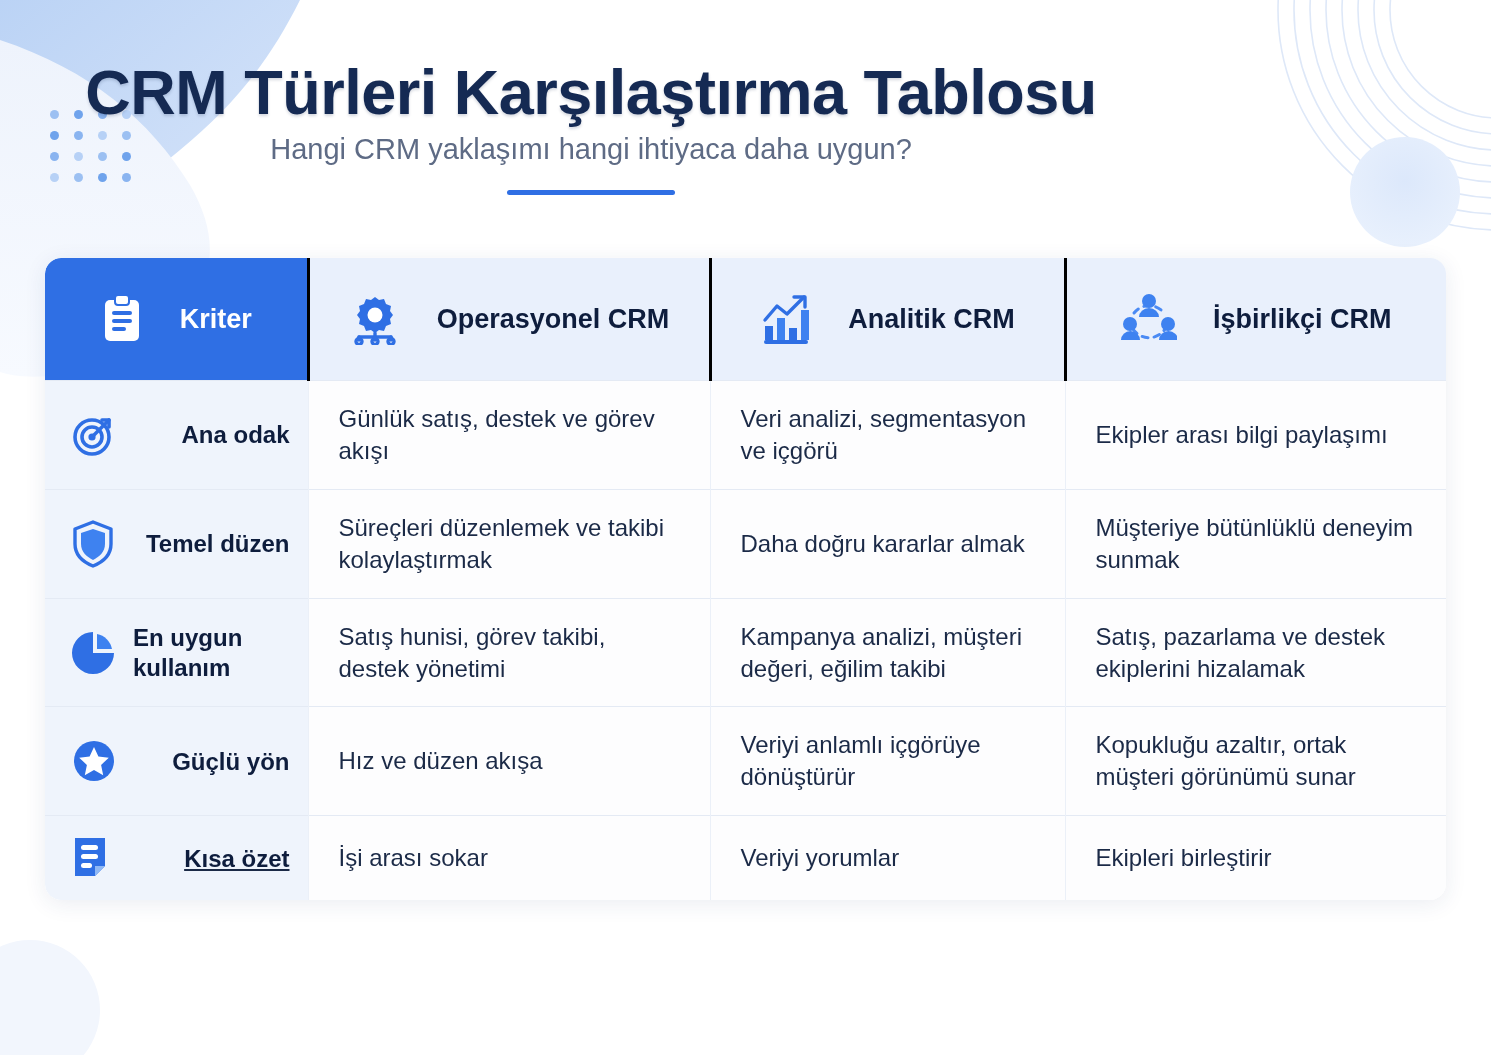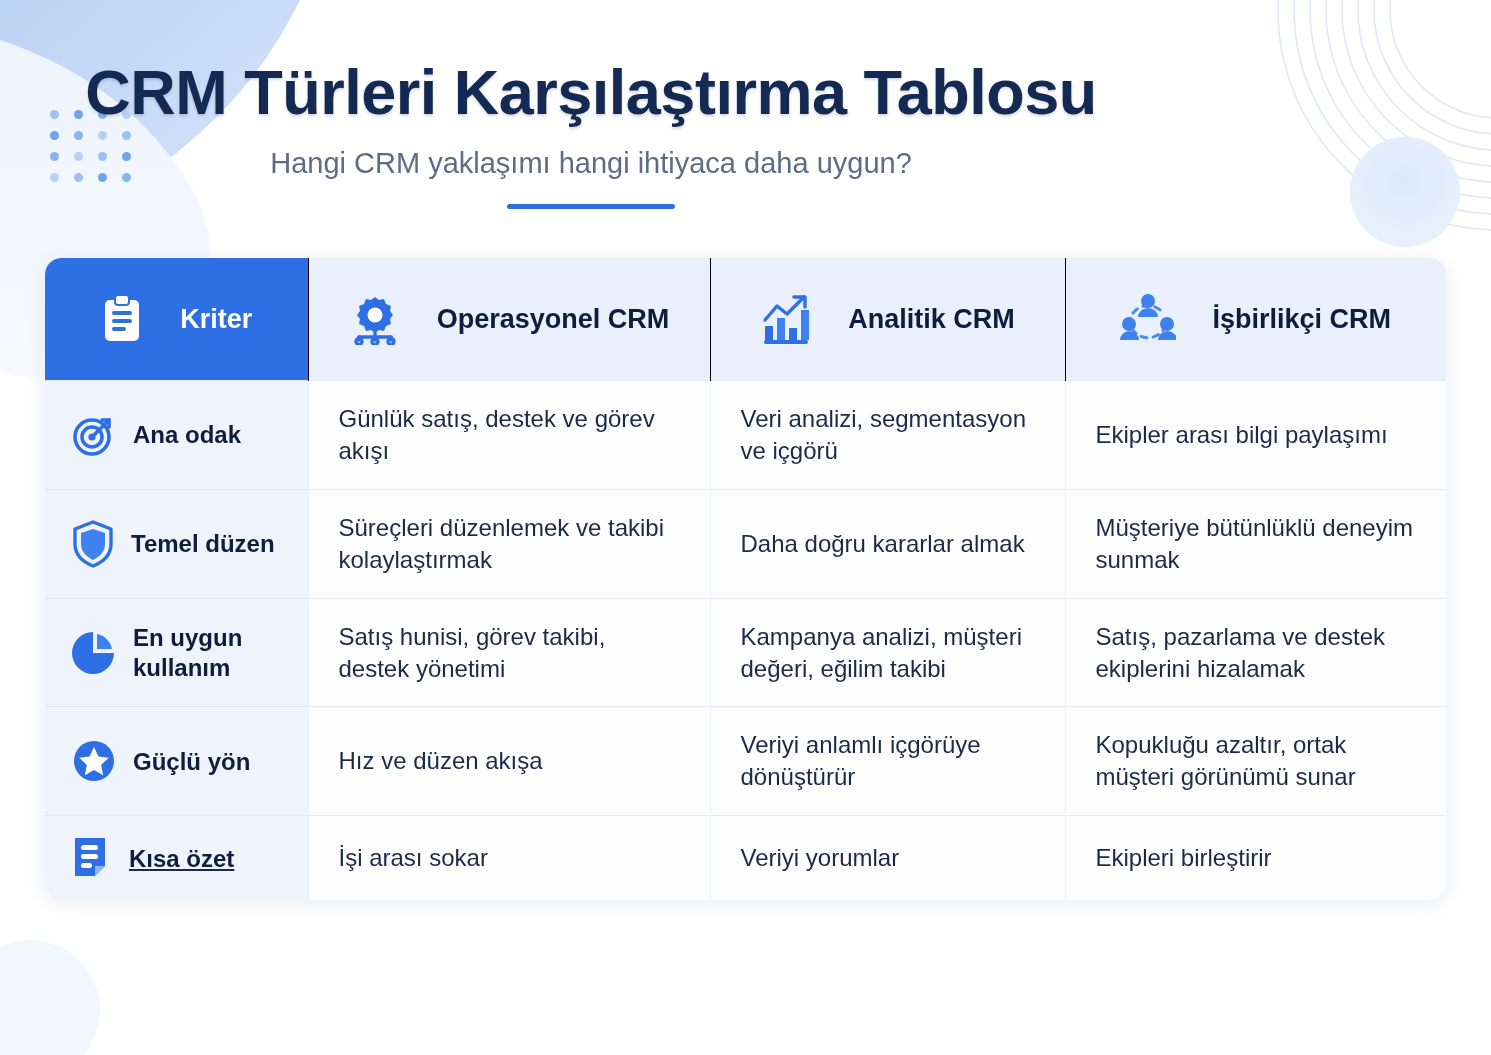"Hangi CRM yaklaşımı hangi ihtiyaca" #subtitle { margin: 21px 0 0 0 -> 7px 0 0 0 }
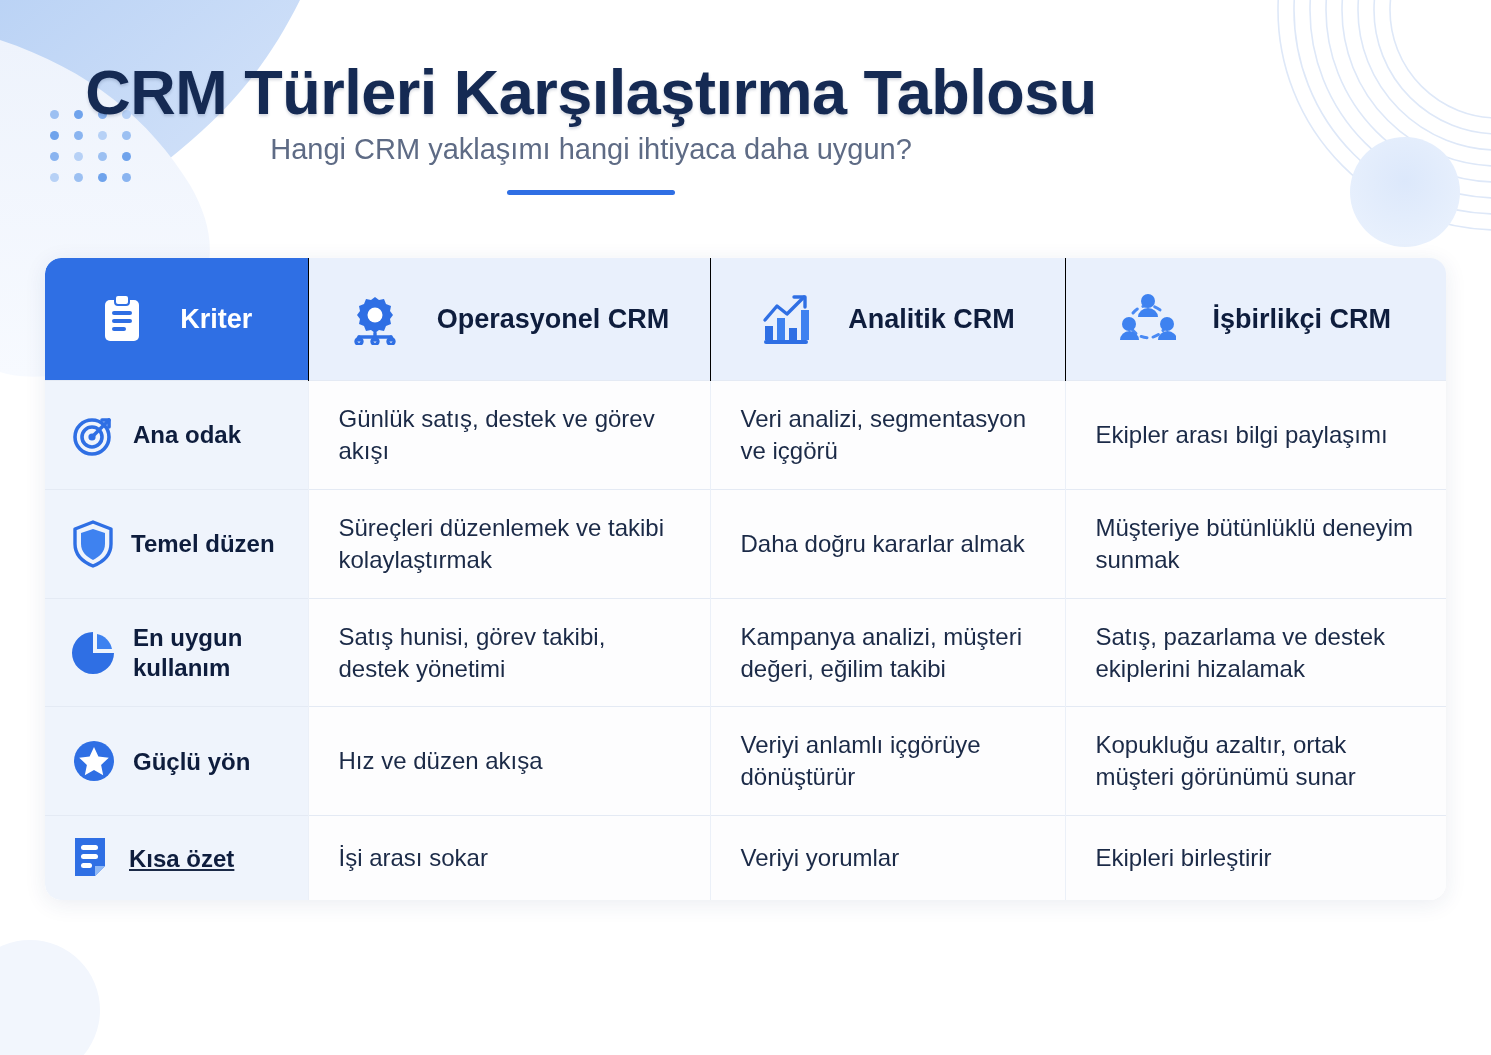"Operasyonel CRM" thead th { border-left: 1px solid #000000 -> 3px solid #000000 }
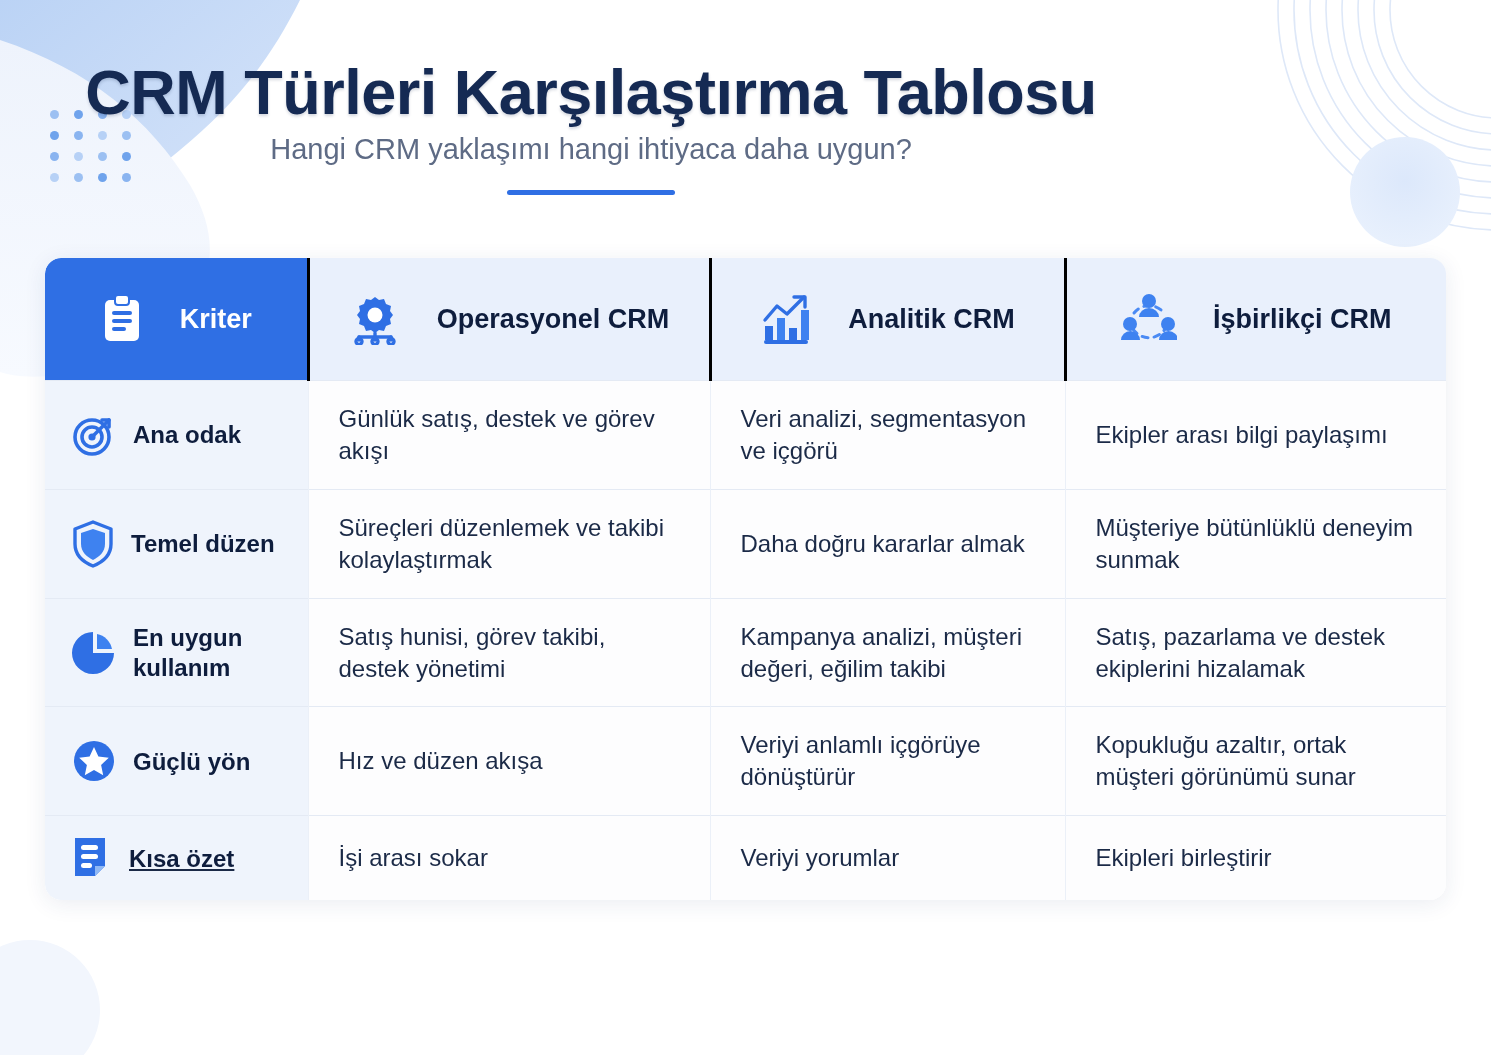"Ana odak" .rowlabel-inner { justify-content: none -> space-between }
